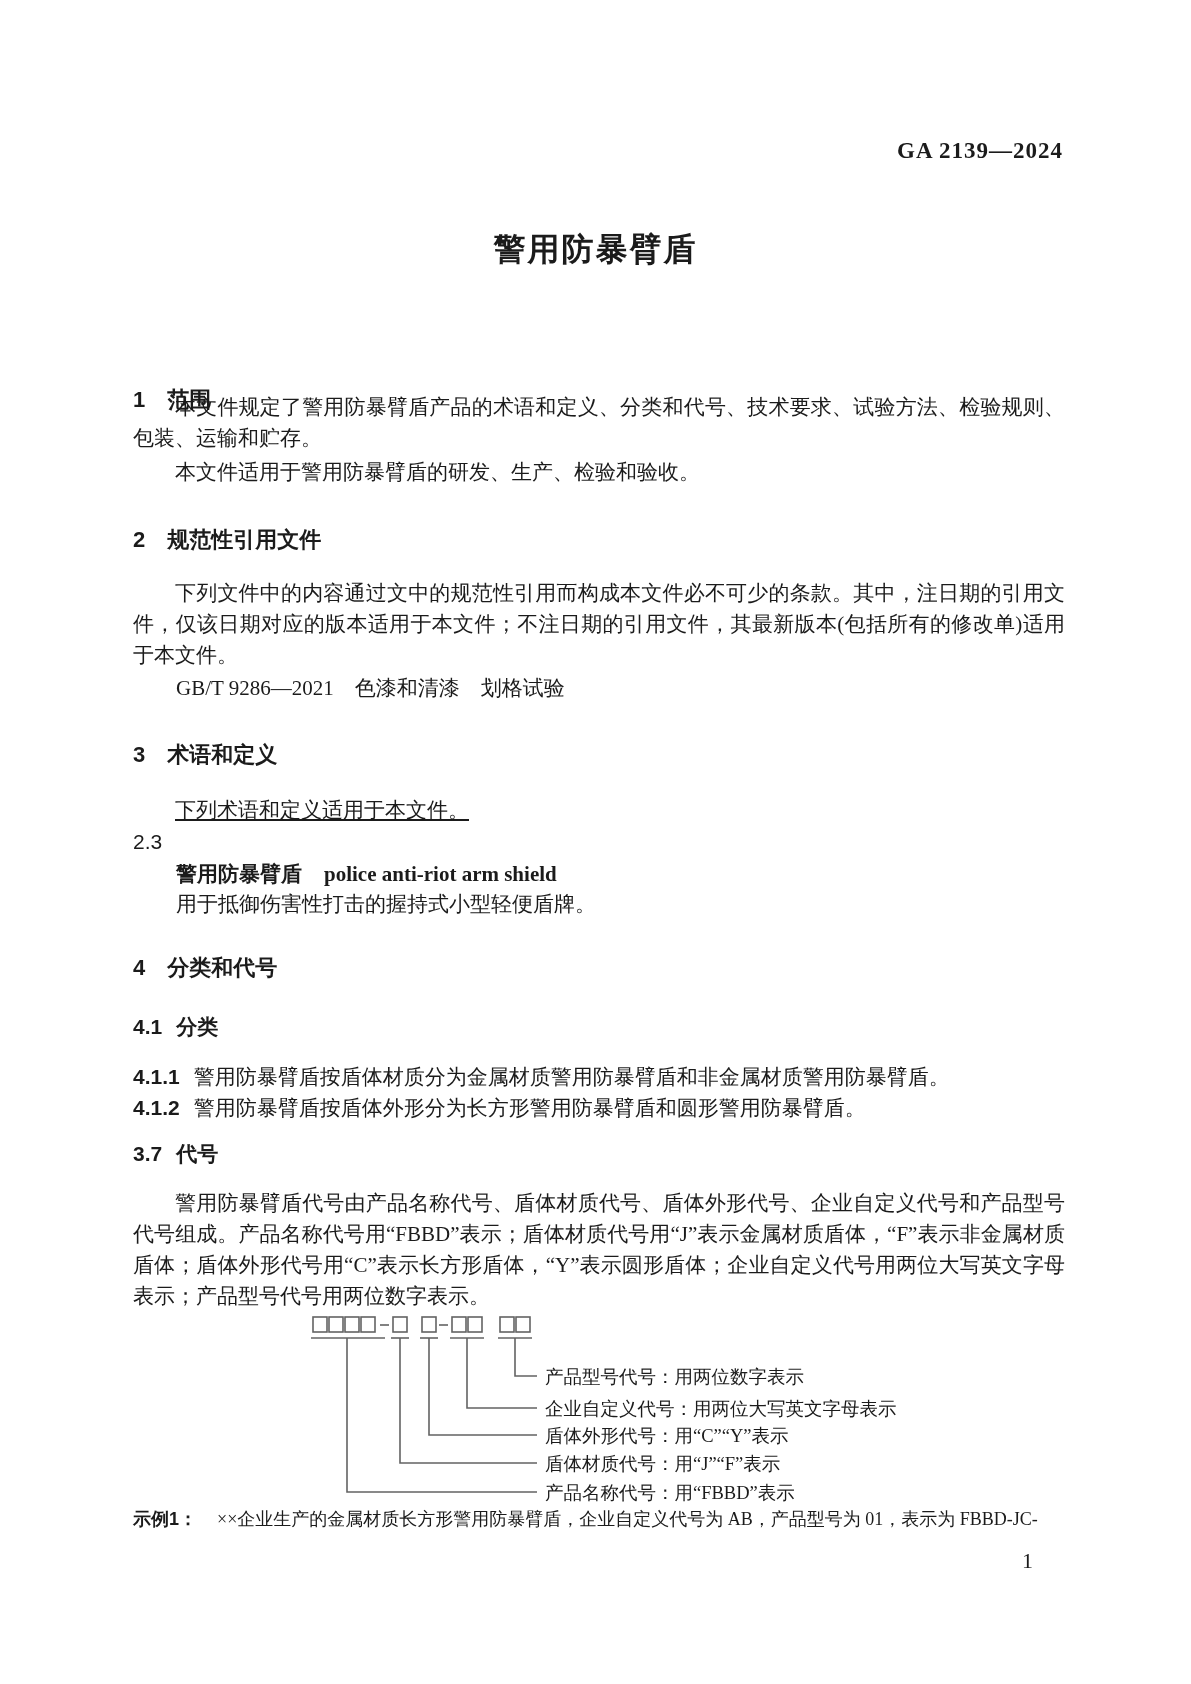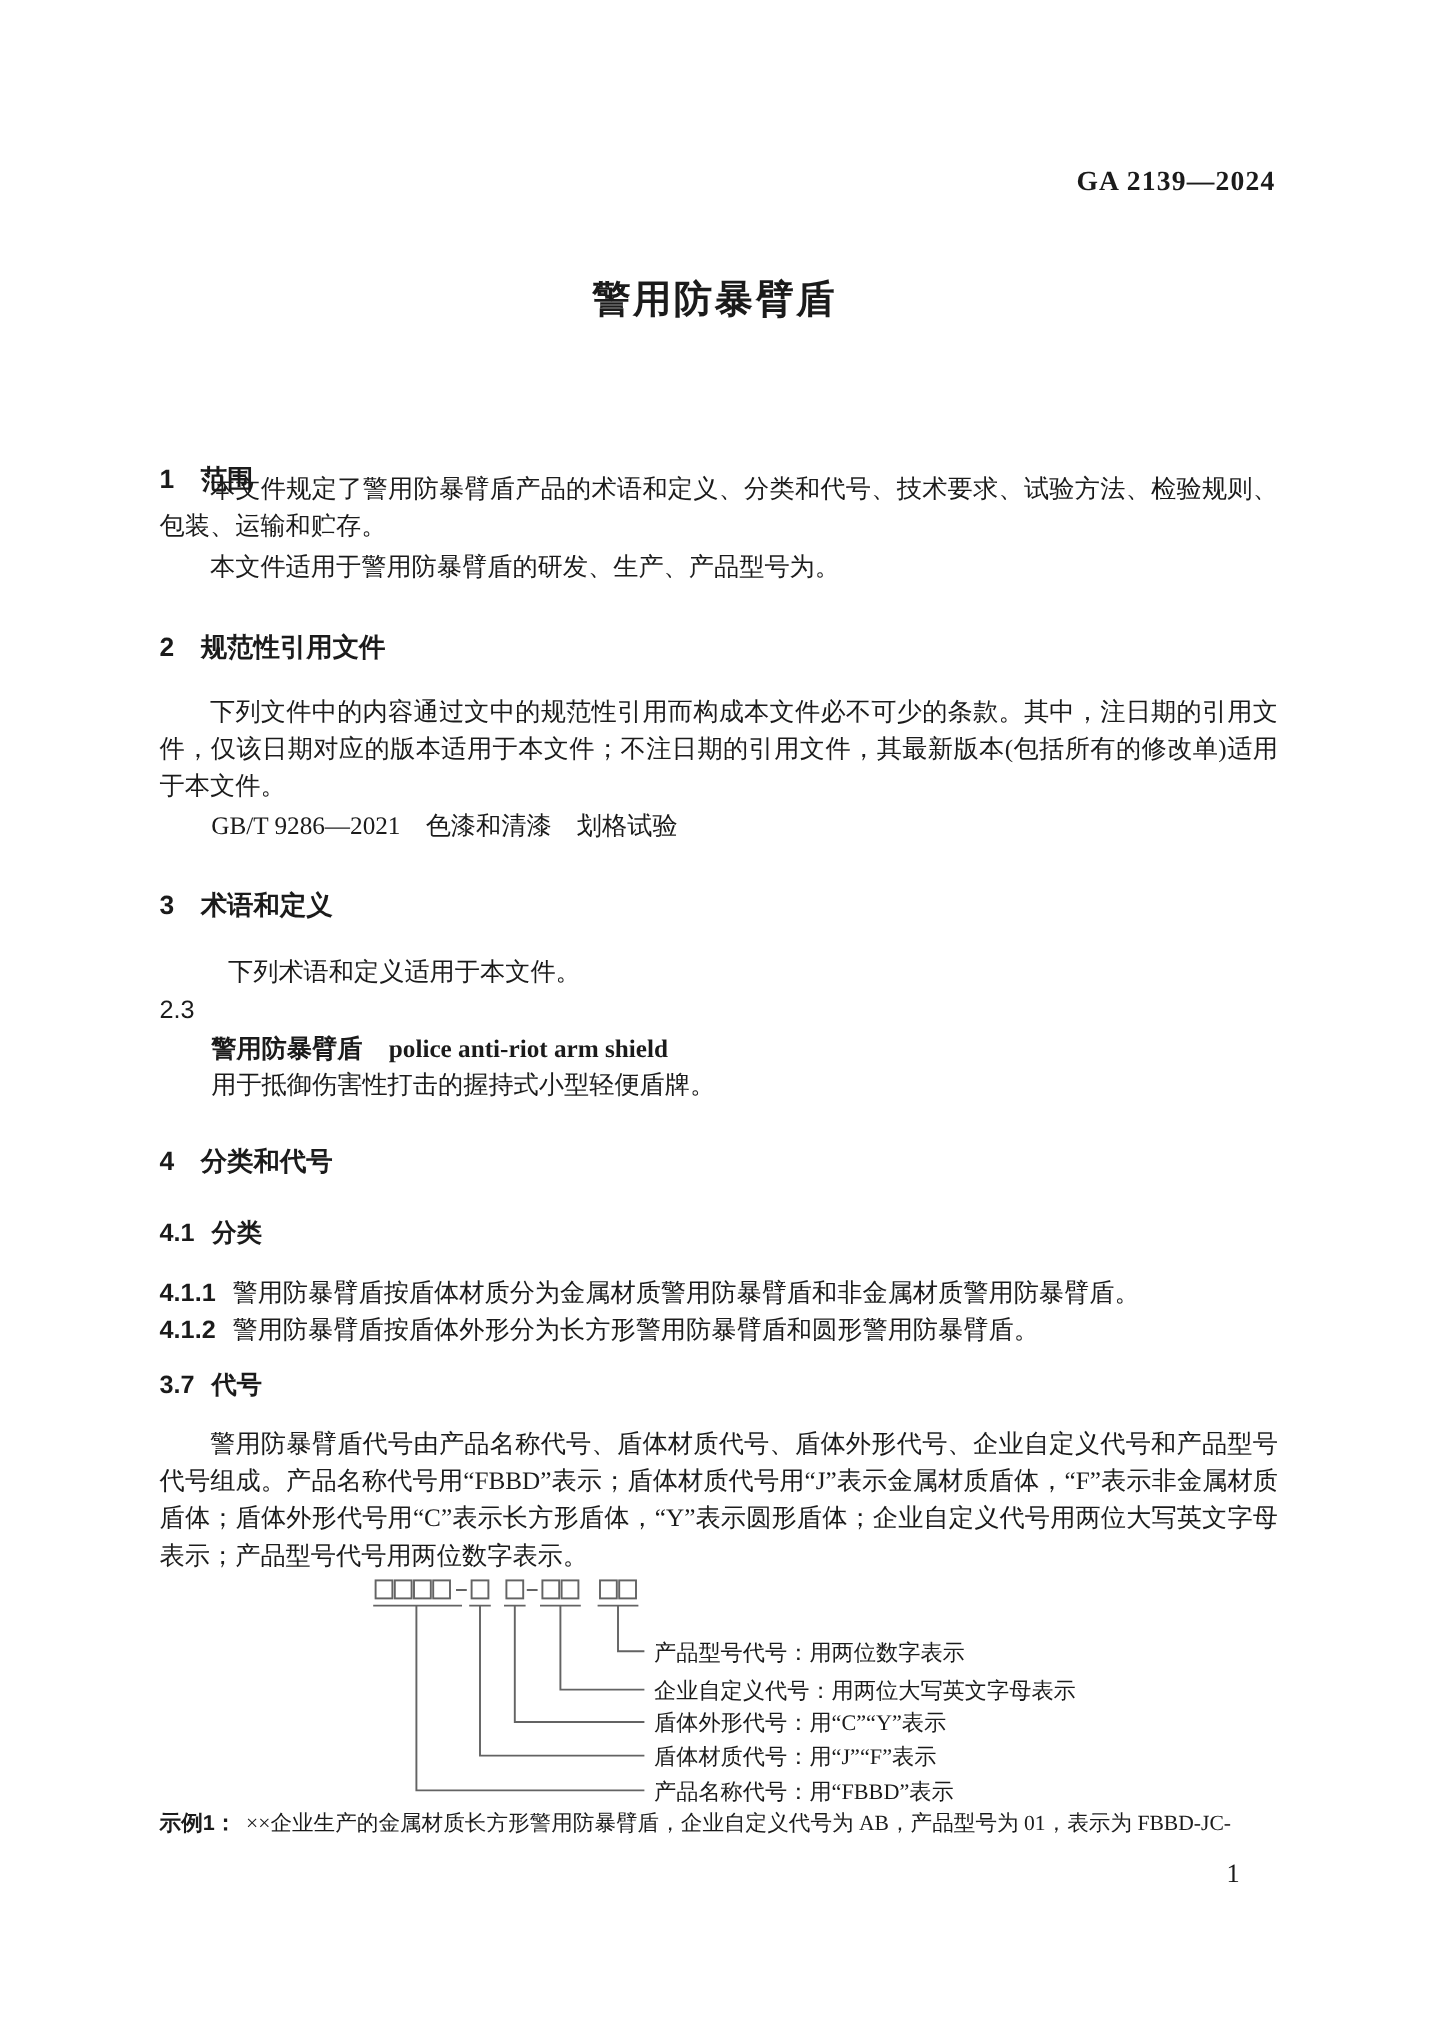"本文件适用于警用防暴臂盾的研发、生产、产品型号为。" div.abs { text: 产品型号为 -> 检验和验收 }
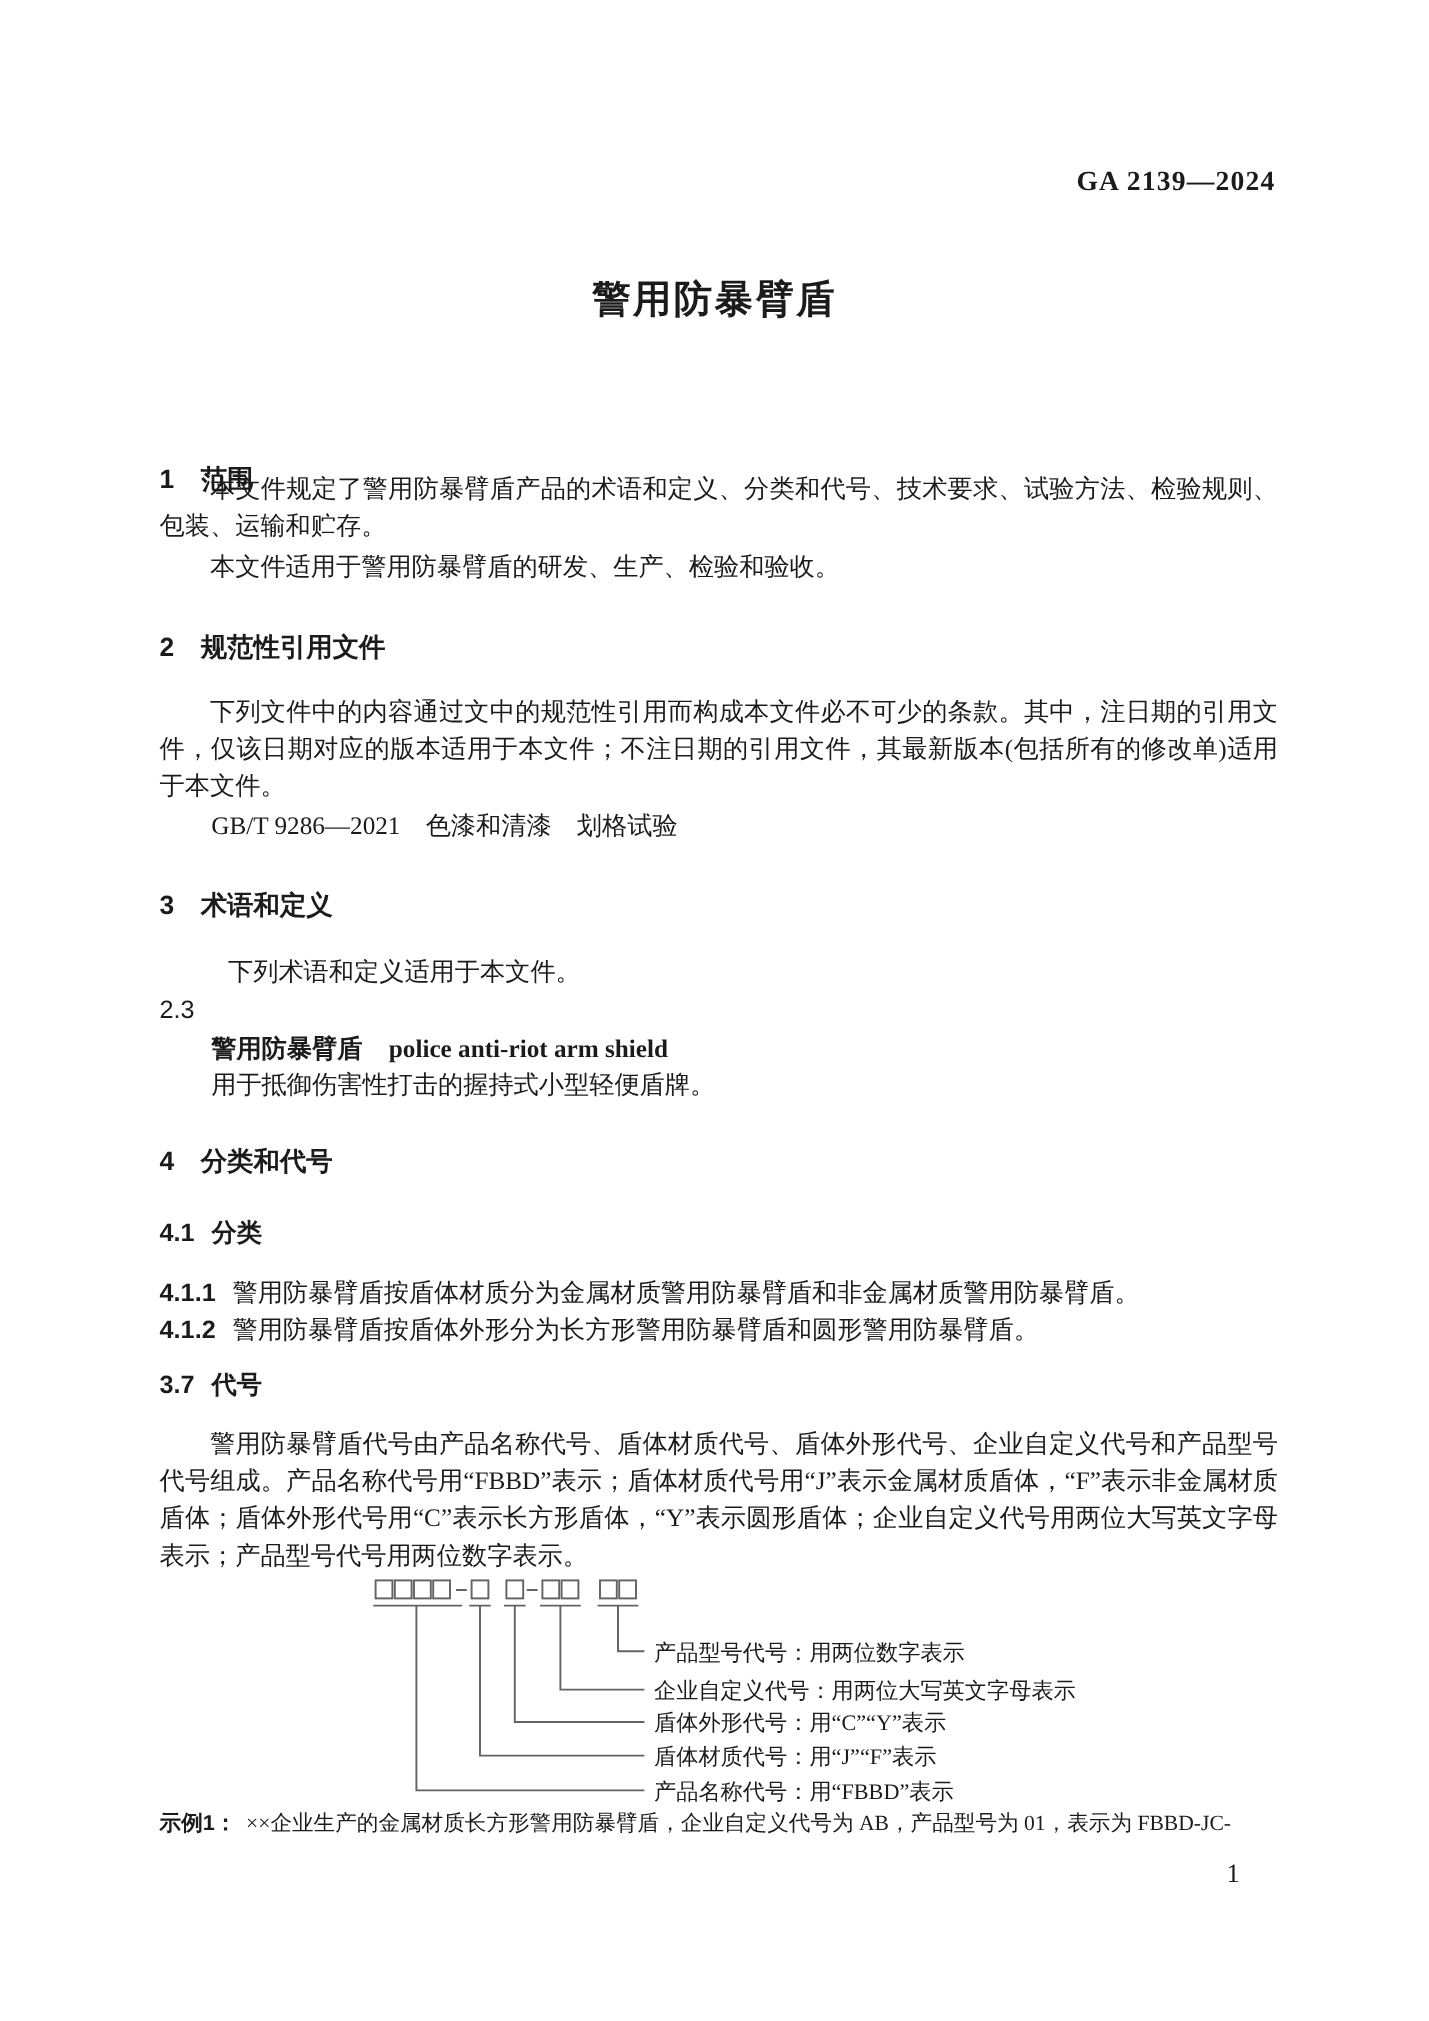"下列术语和定义适用于本文件。" div.abs { left: 148px -> 133px; text-decoration: none -> underline }
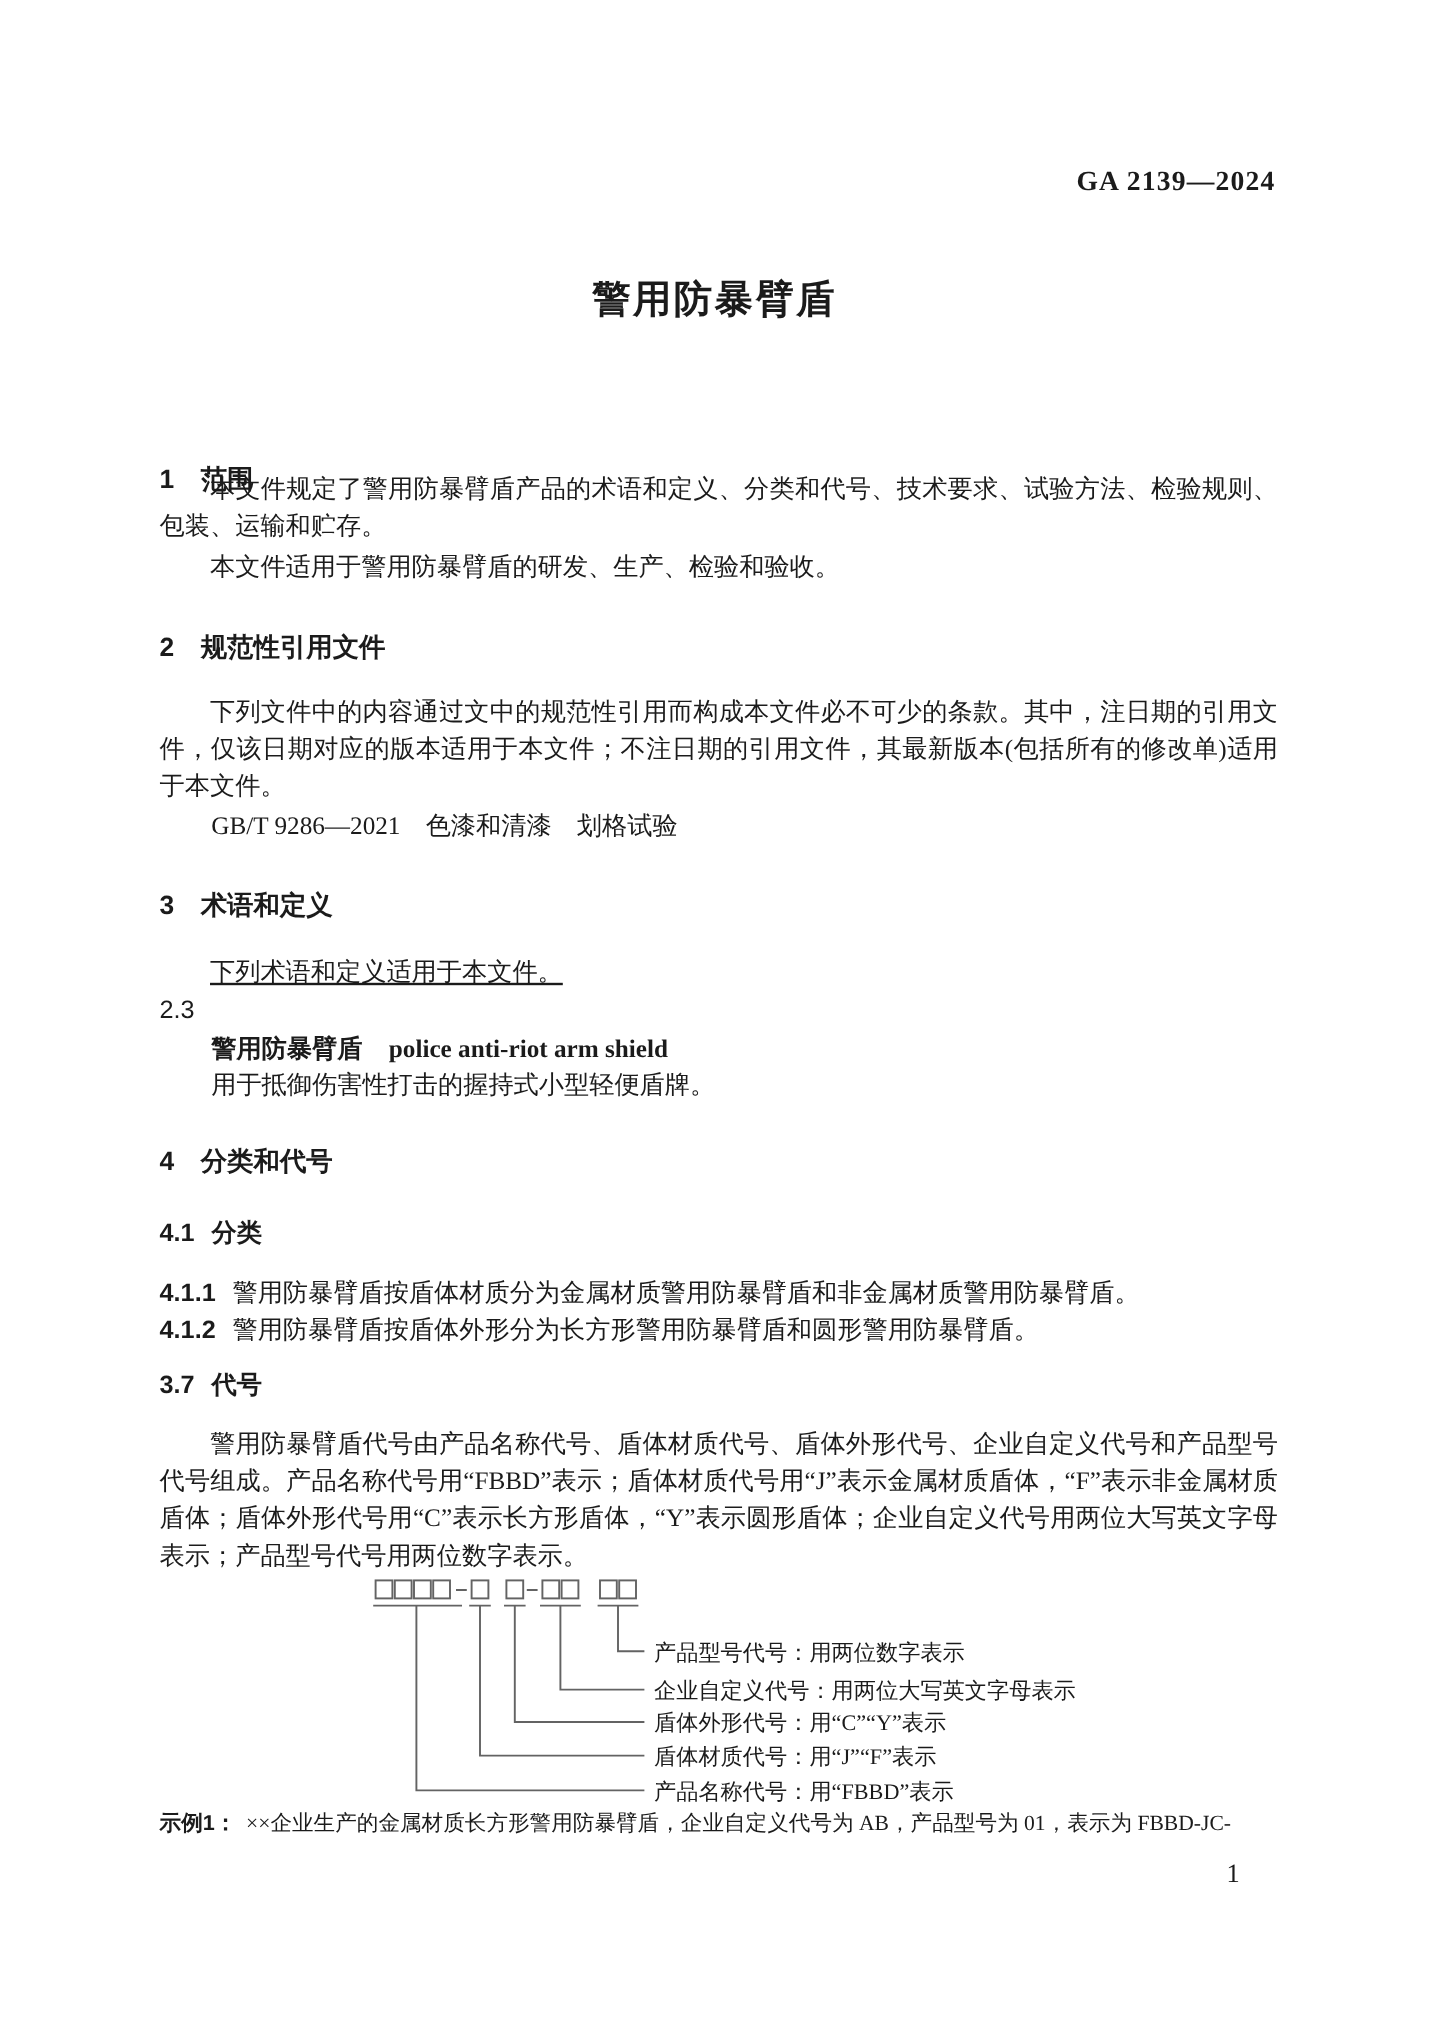"示例1：" .example-label { margin-right: 8px -> 20px }
